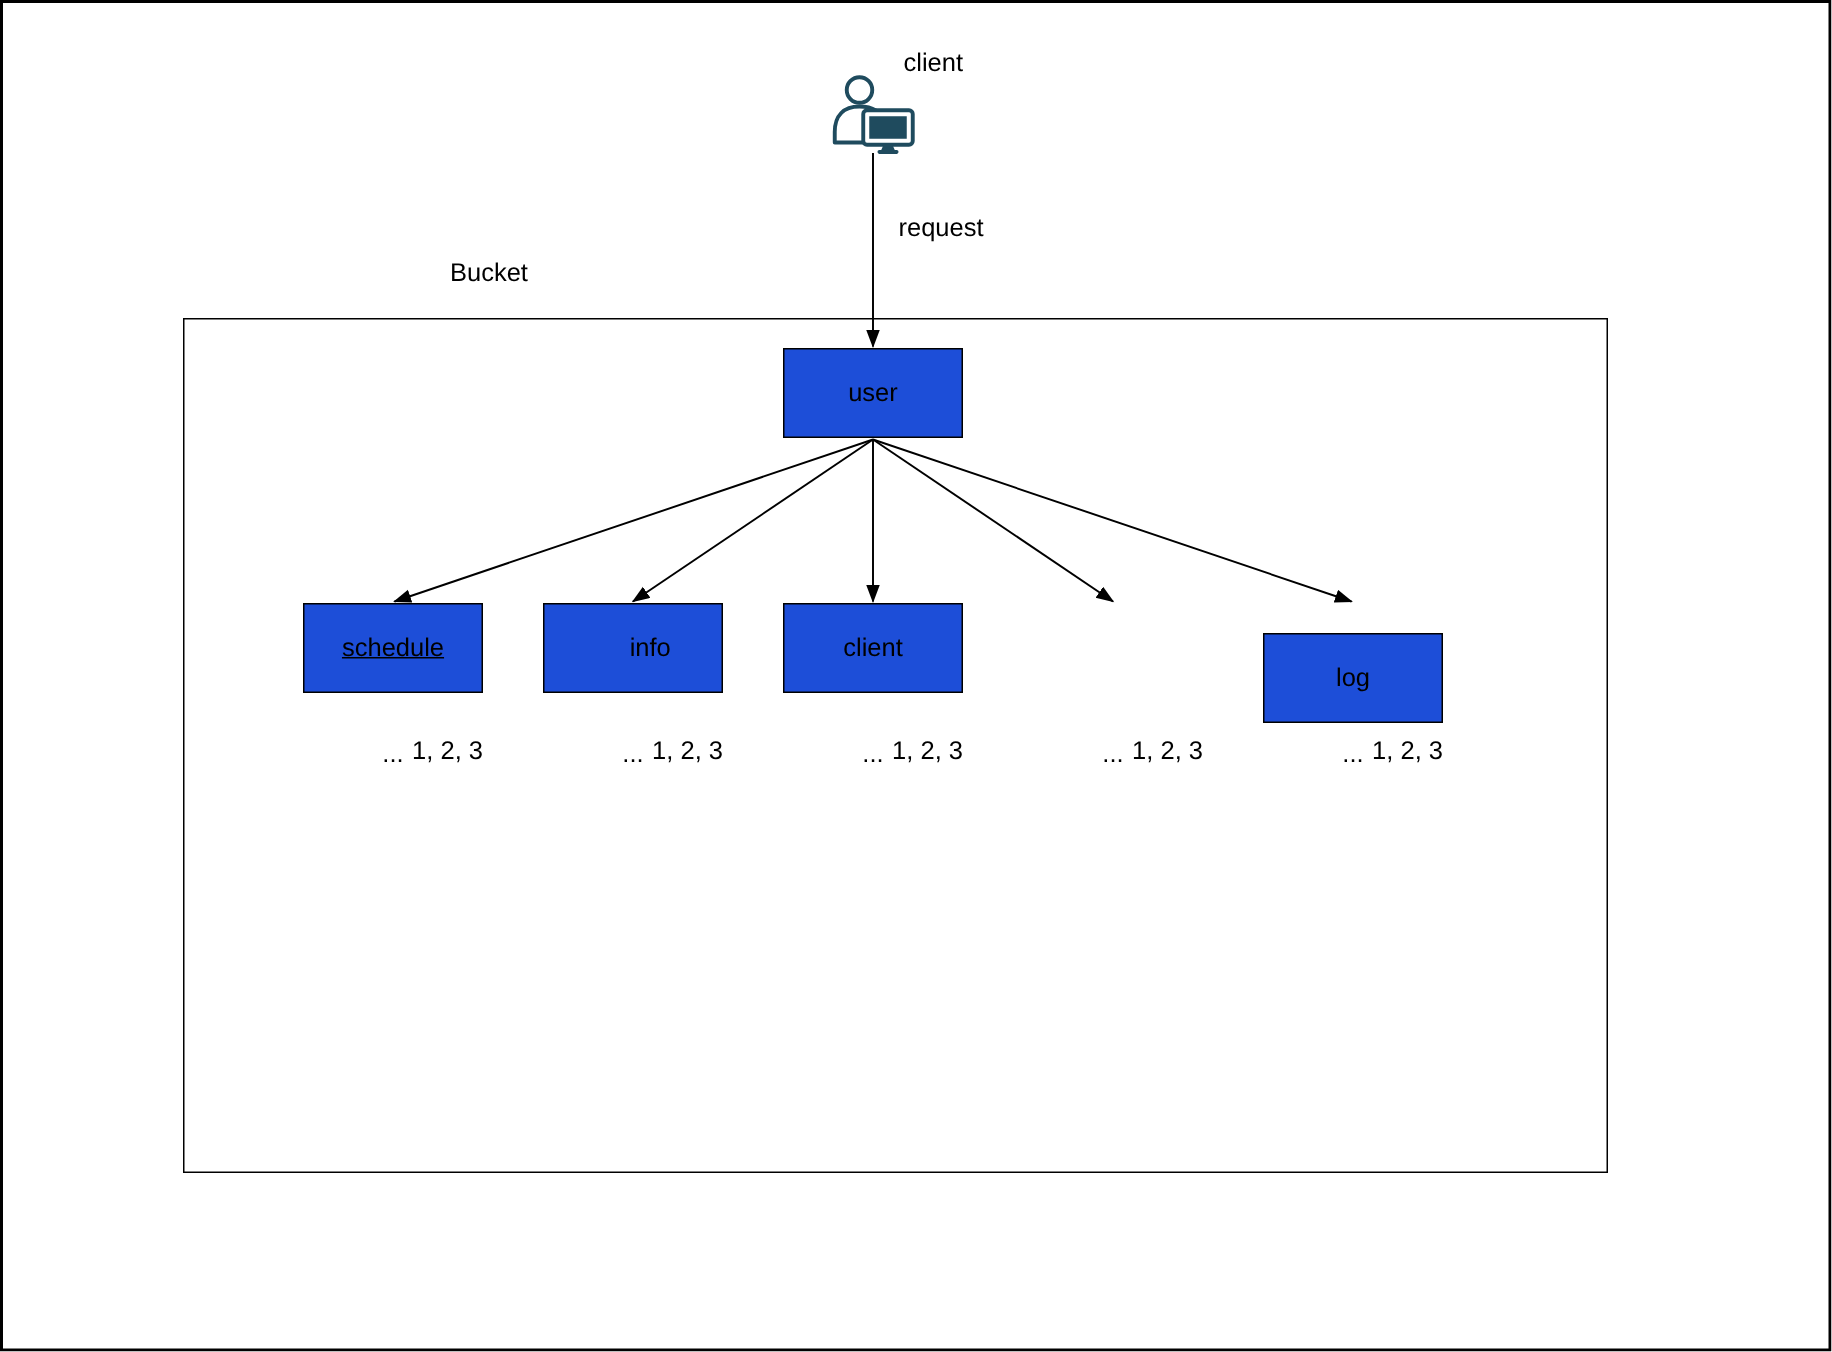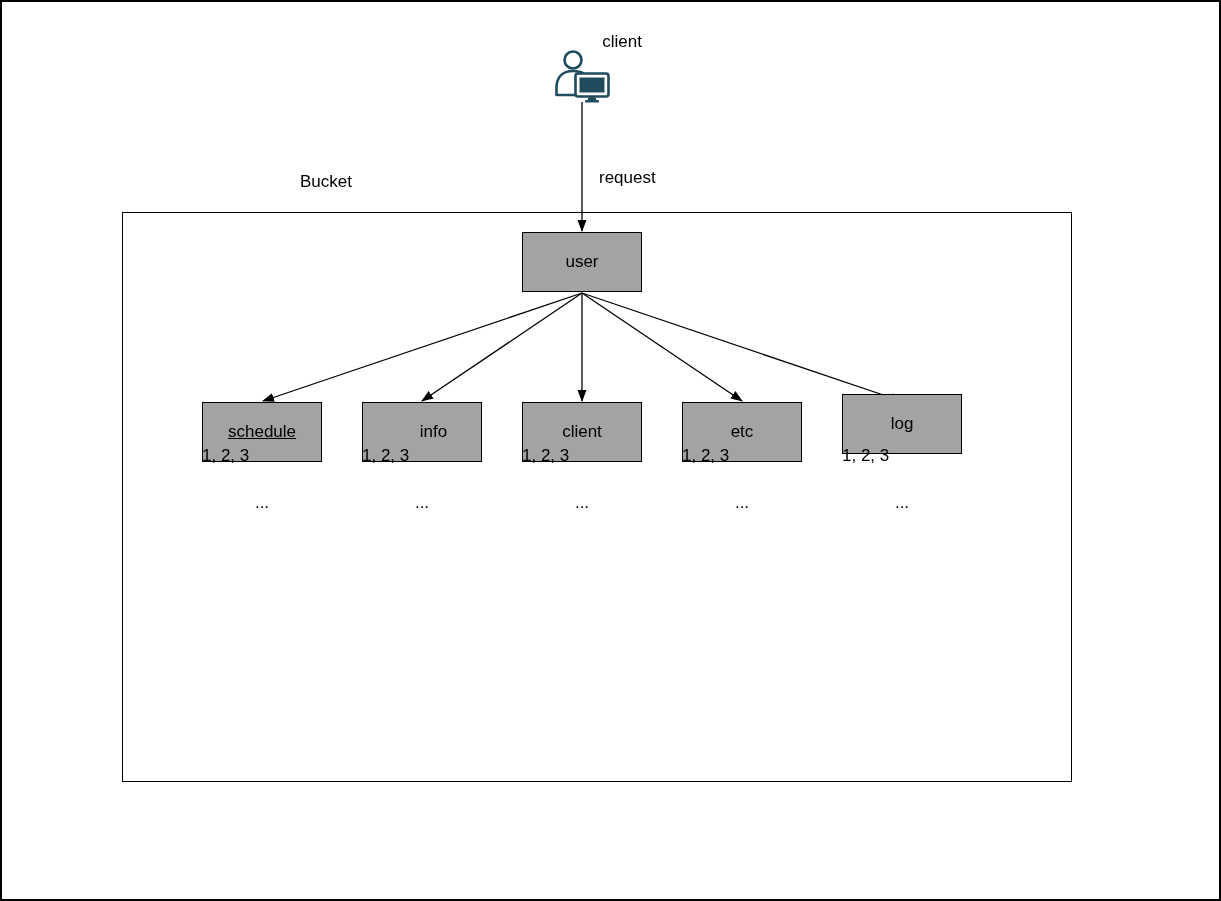"request" .request-label { margin-top: 26px -> none }
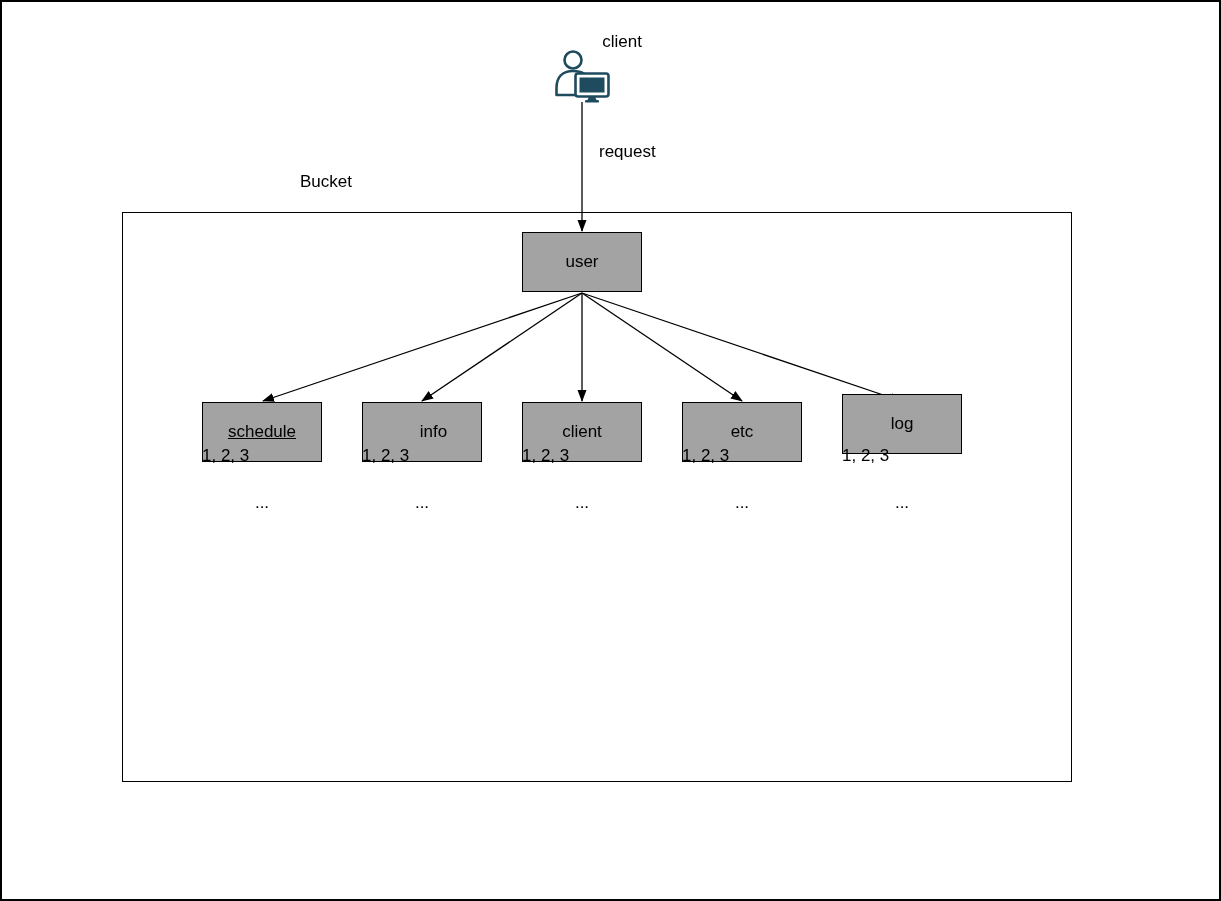"user" .node { background: #a3a3a3 -> #1d4ed8 }
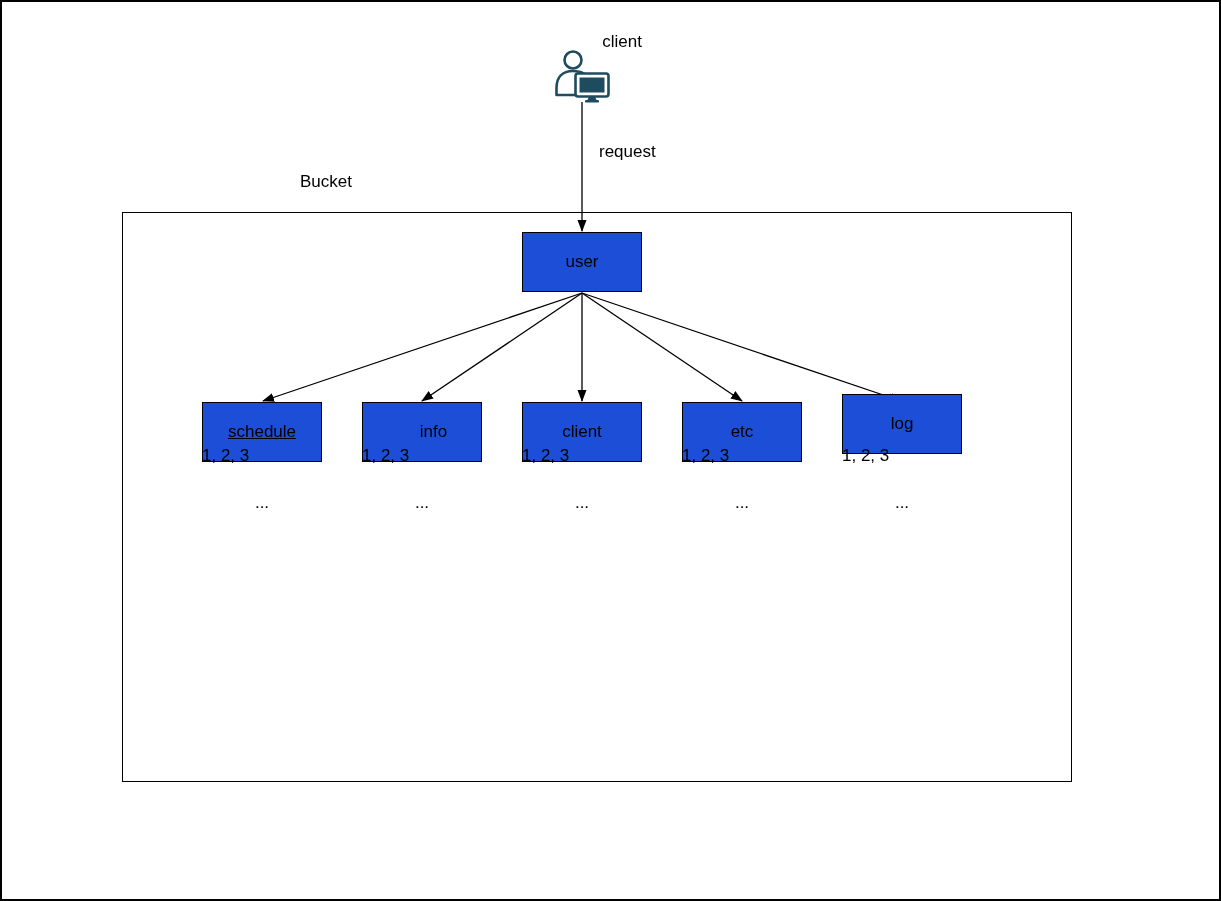"etc" div.node { html: <div> <span>etc</span> </div> -> none }
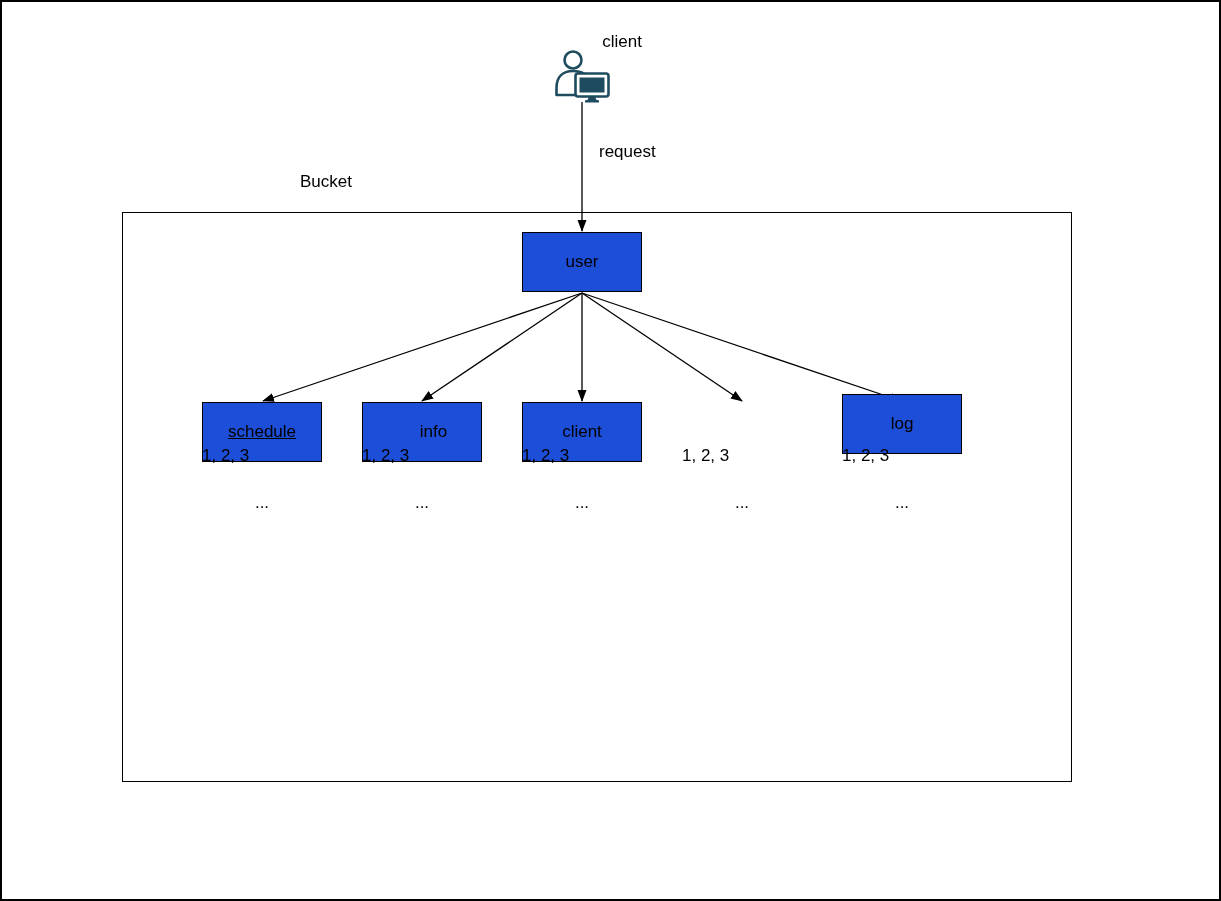"log" .node-log { top: 392px -> 420px }
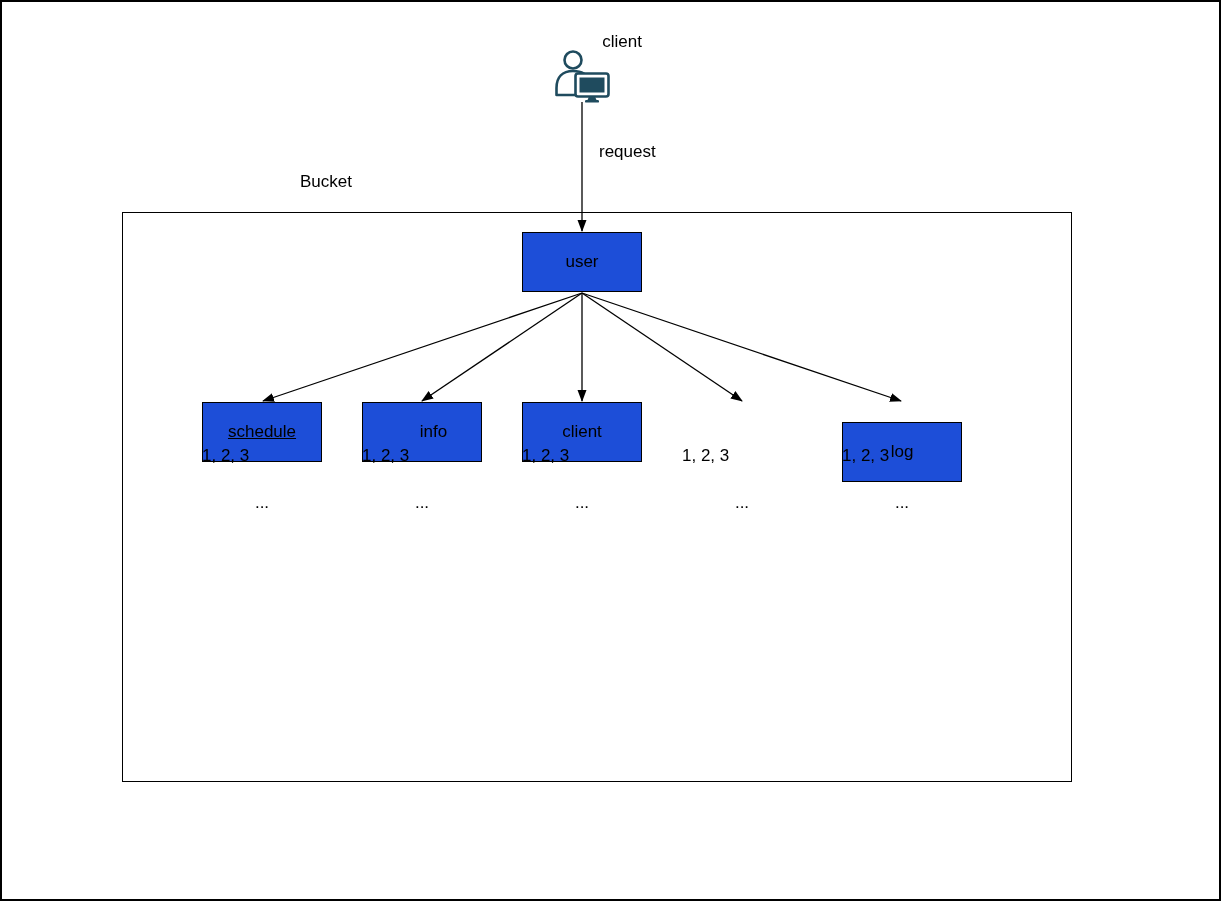"1, 2, 3" .items-label { text-align: left -> right; top: 444px -> 489px }
